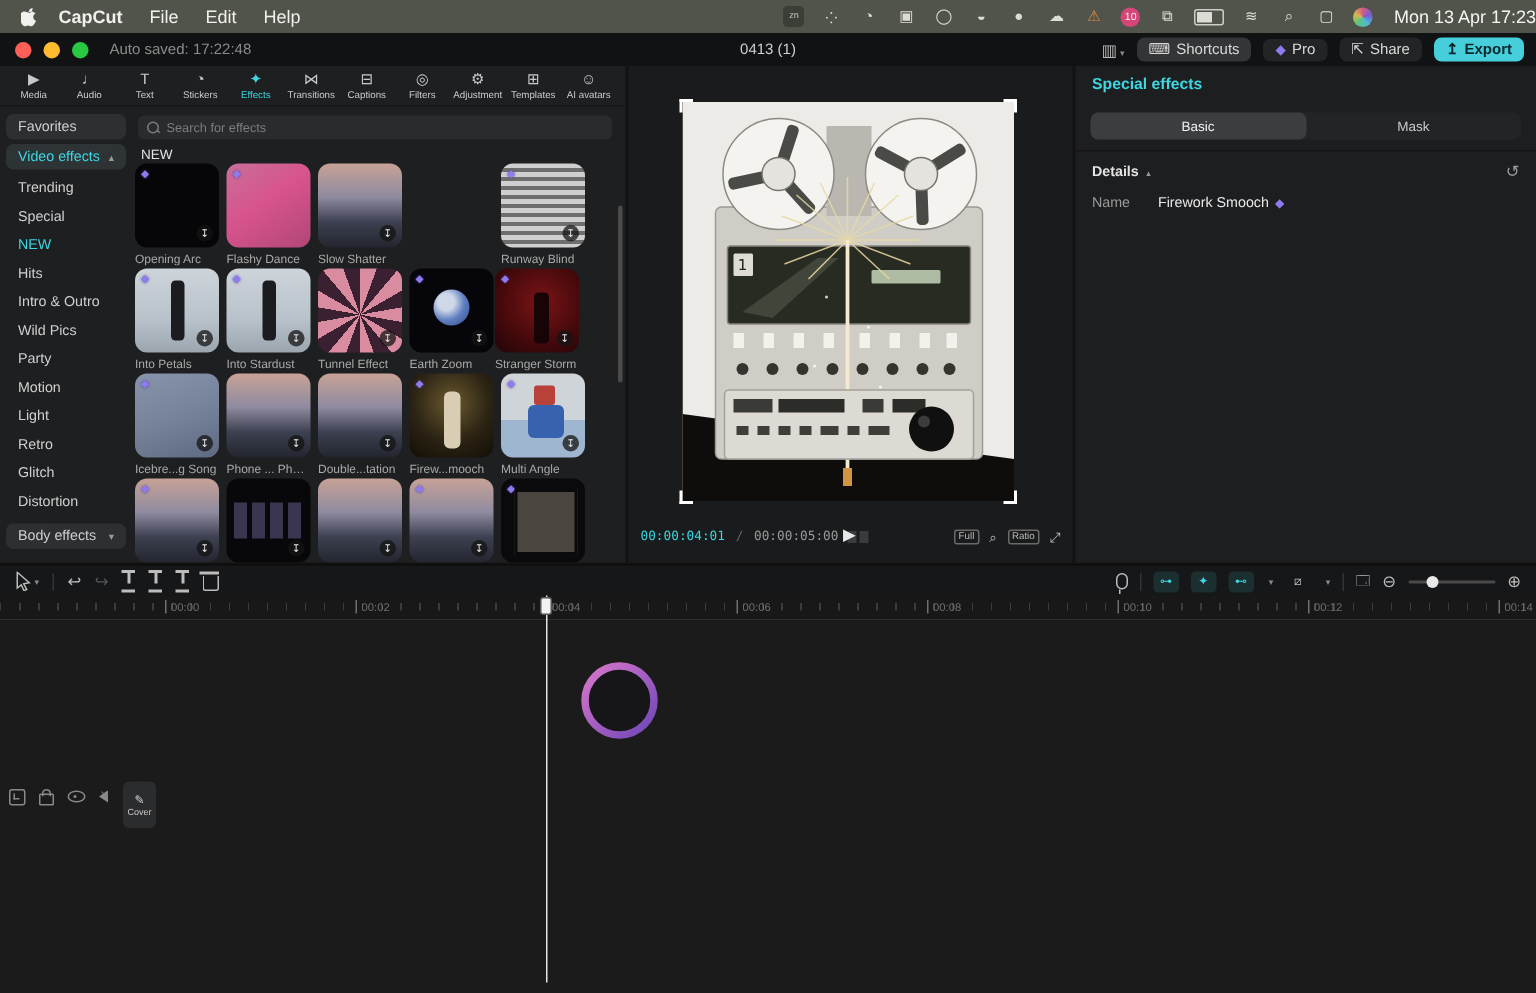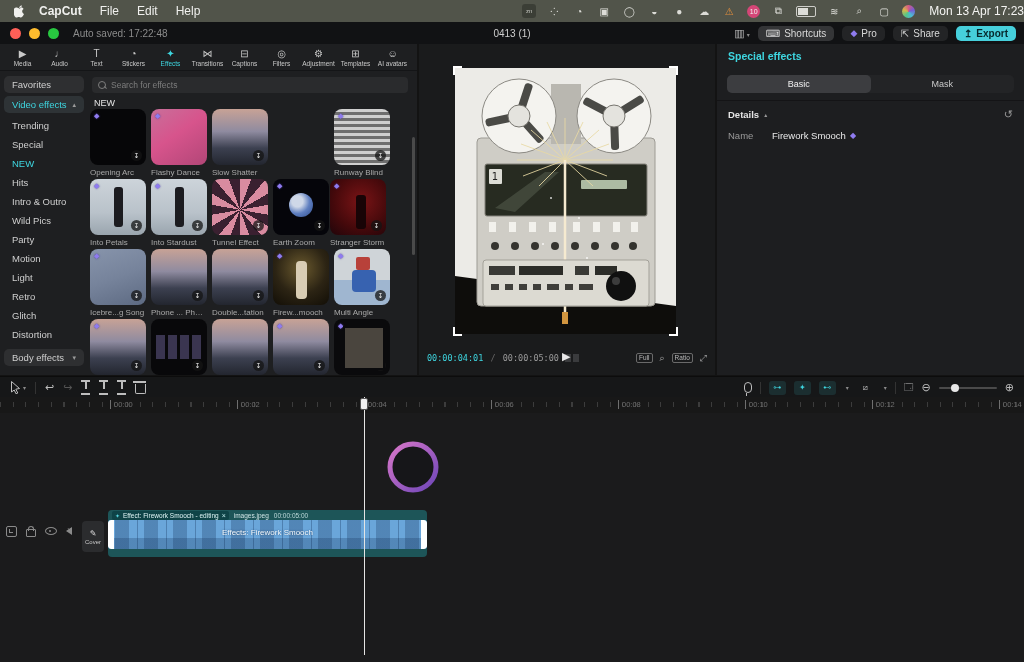"Effects: Firework Smooch" div.clip { html: <div> <div> <span> <span>✦</span> <span>Effect: Firework Smooch - editing</span> <span>×</span> </span> <span>images.jpeg</span> <span>00:00:05:00</span> </div> <div> <span>Effects: Firework Smooch</span> </div> </div> -> none }
